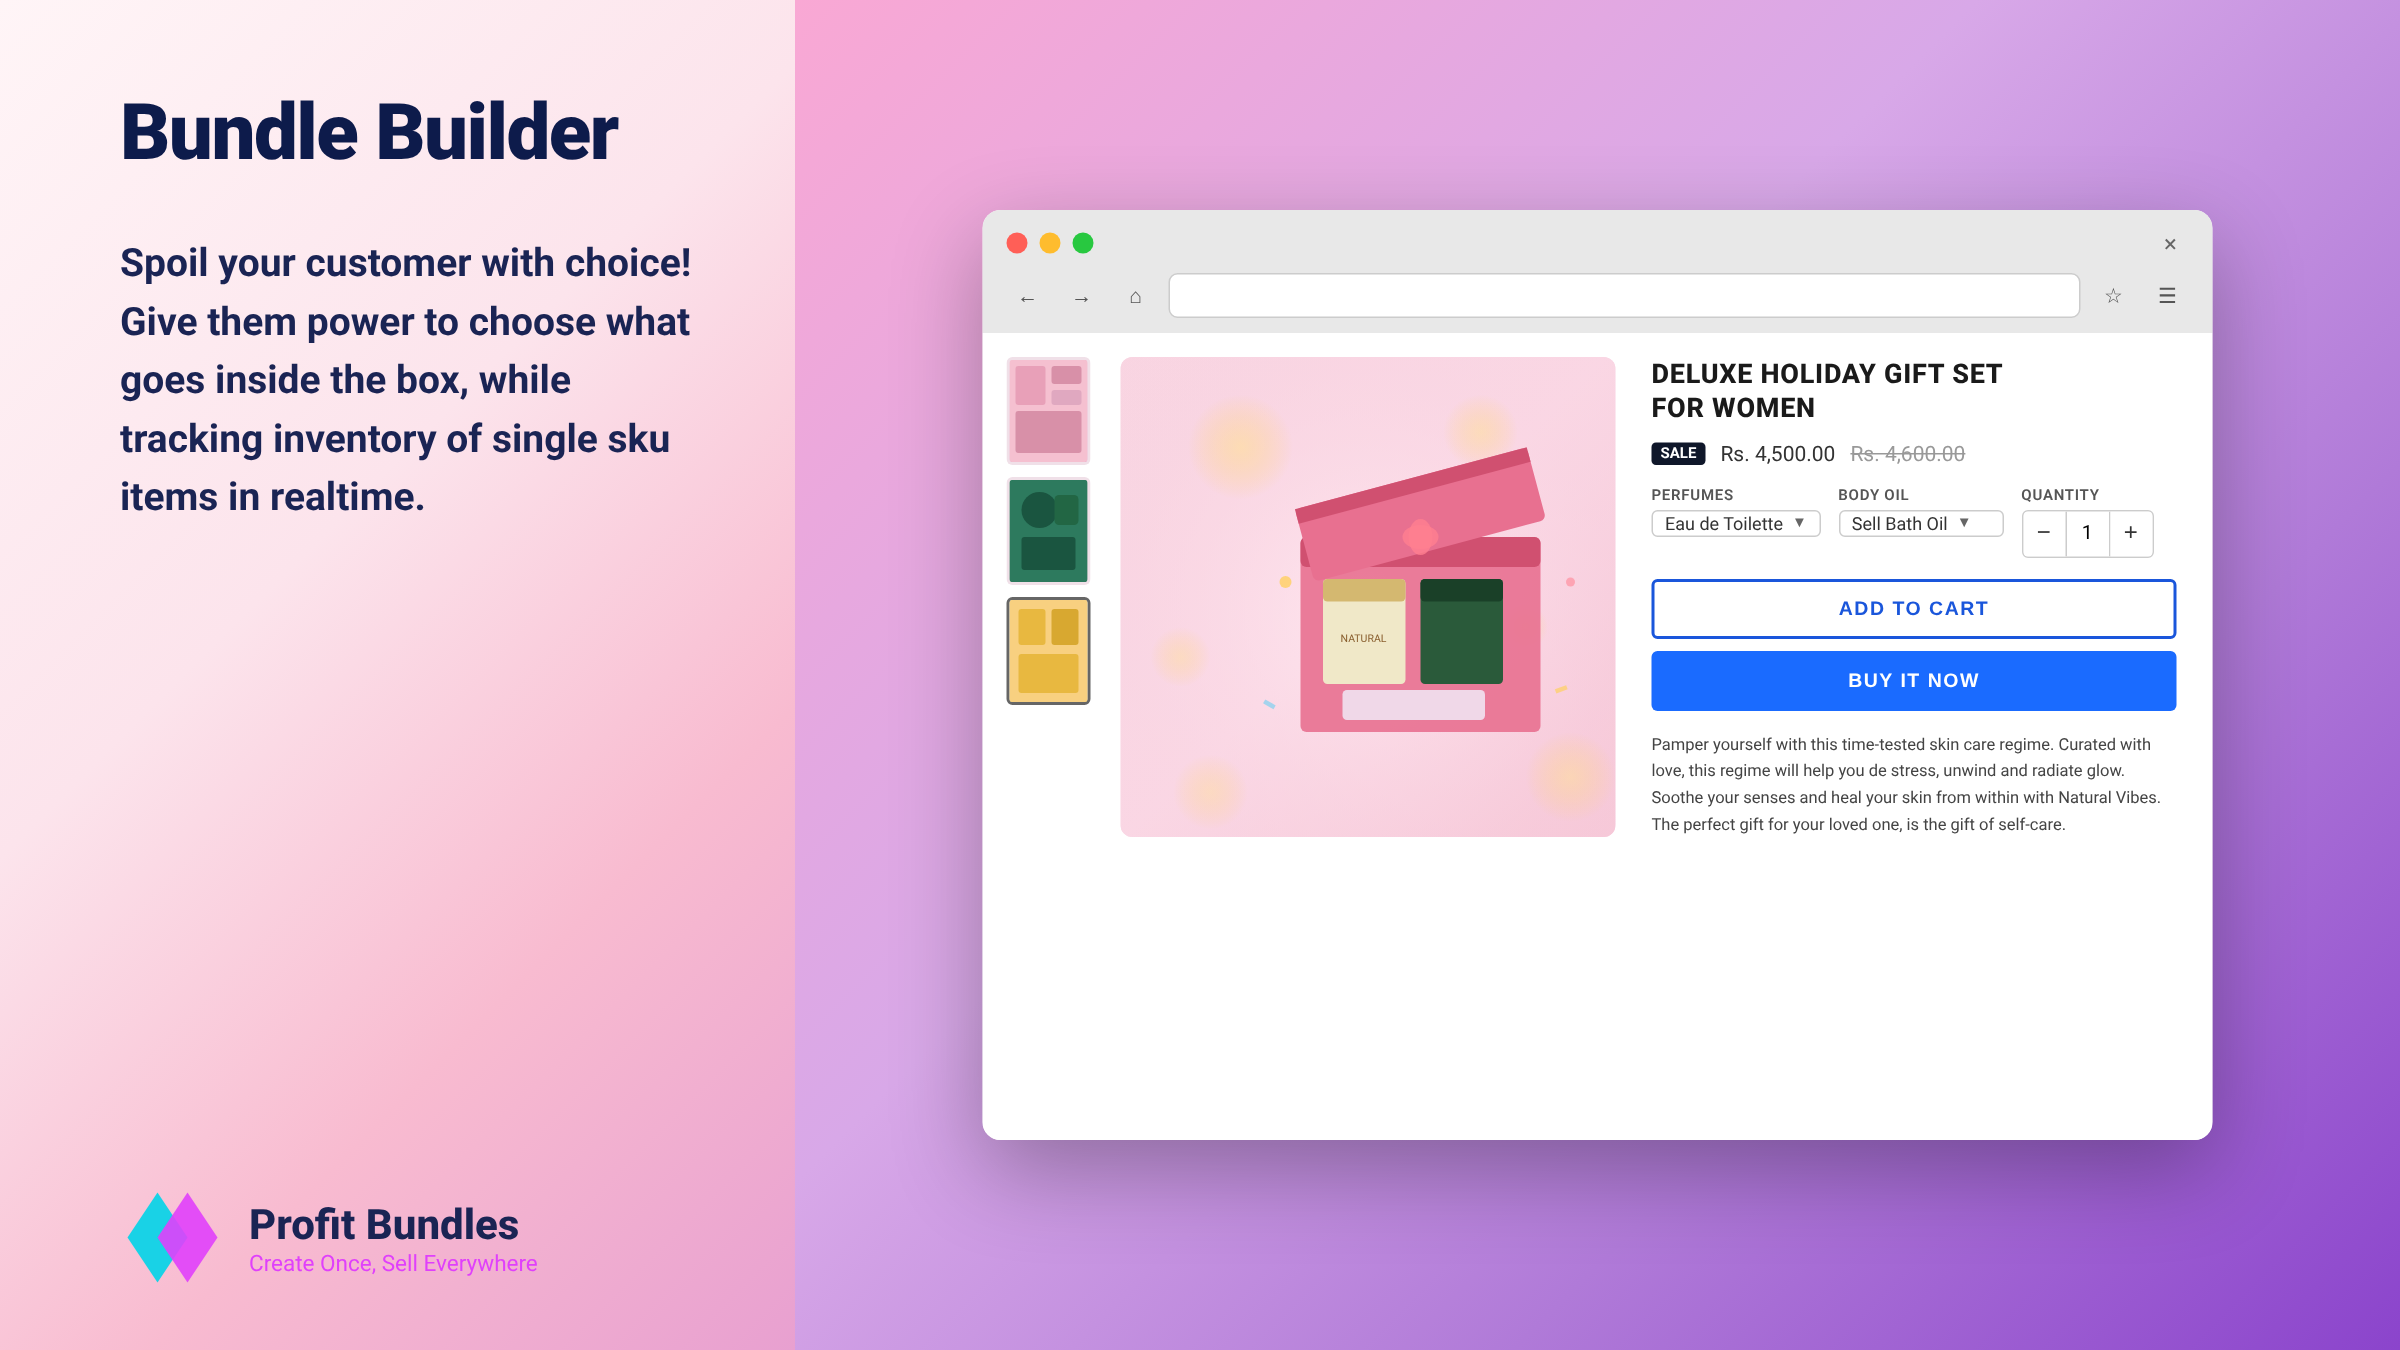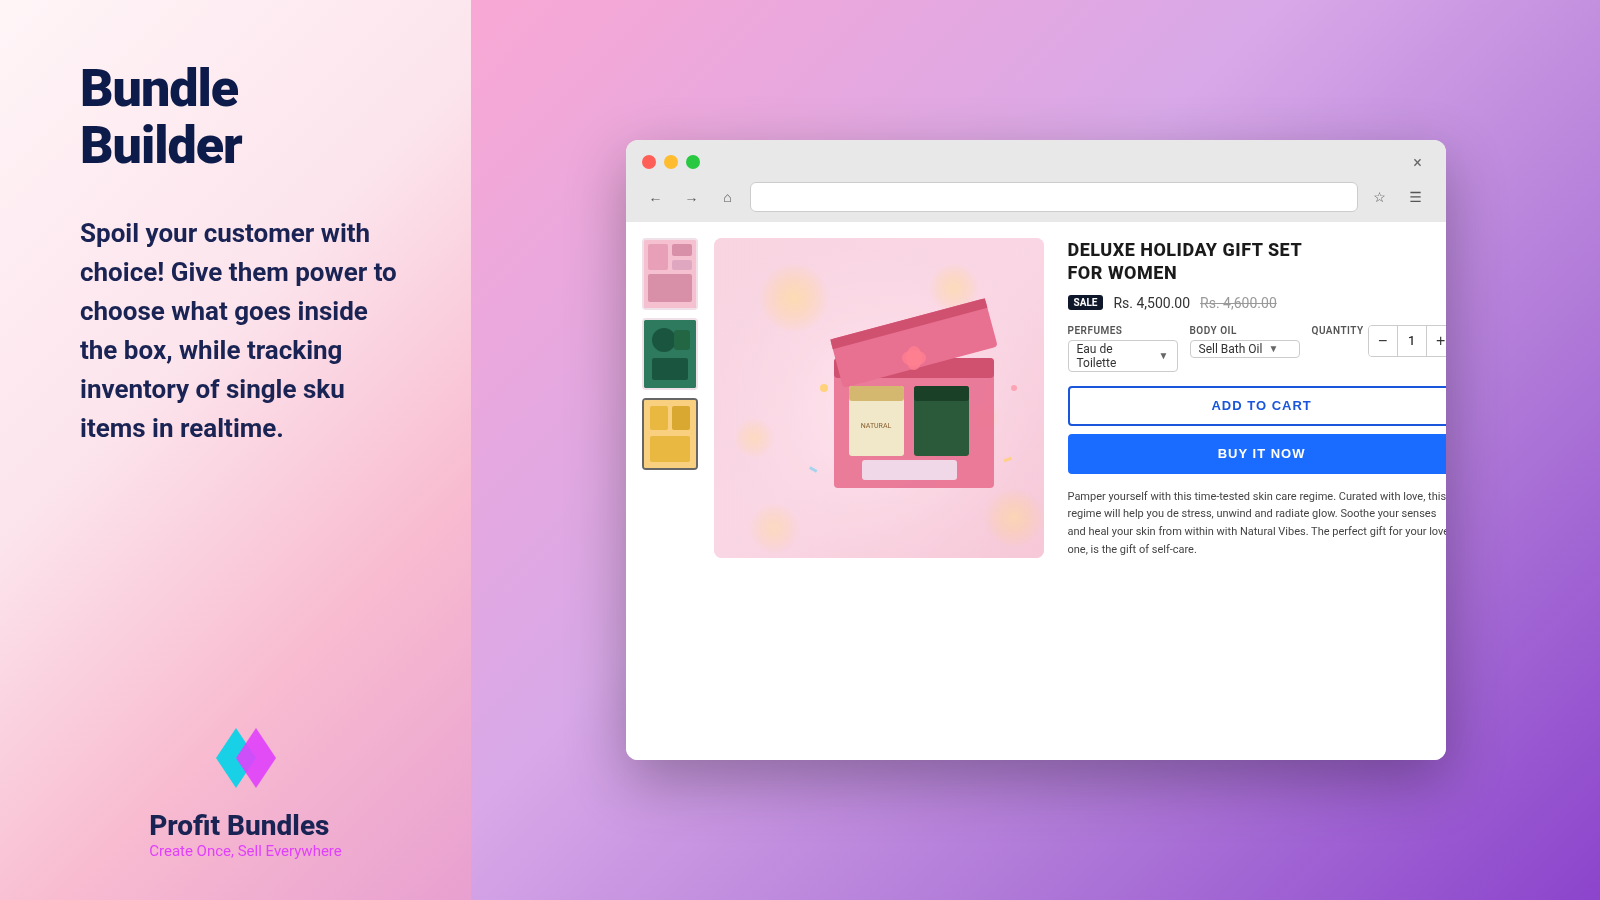"Bundle Builder" .left-panel { width: 471px -> 530px }
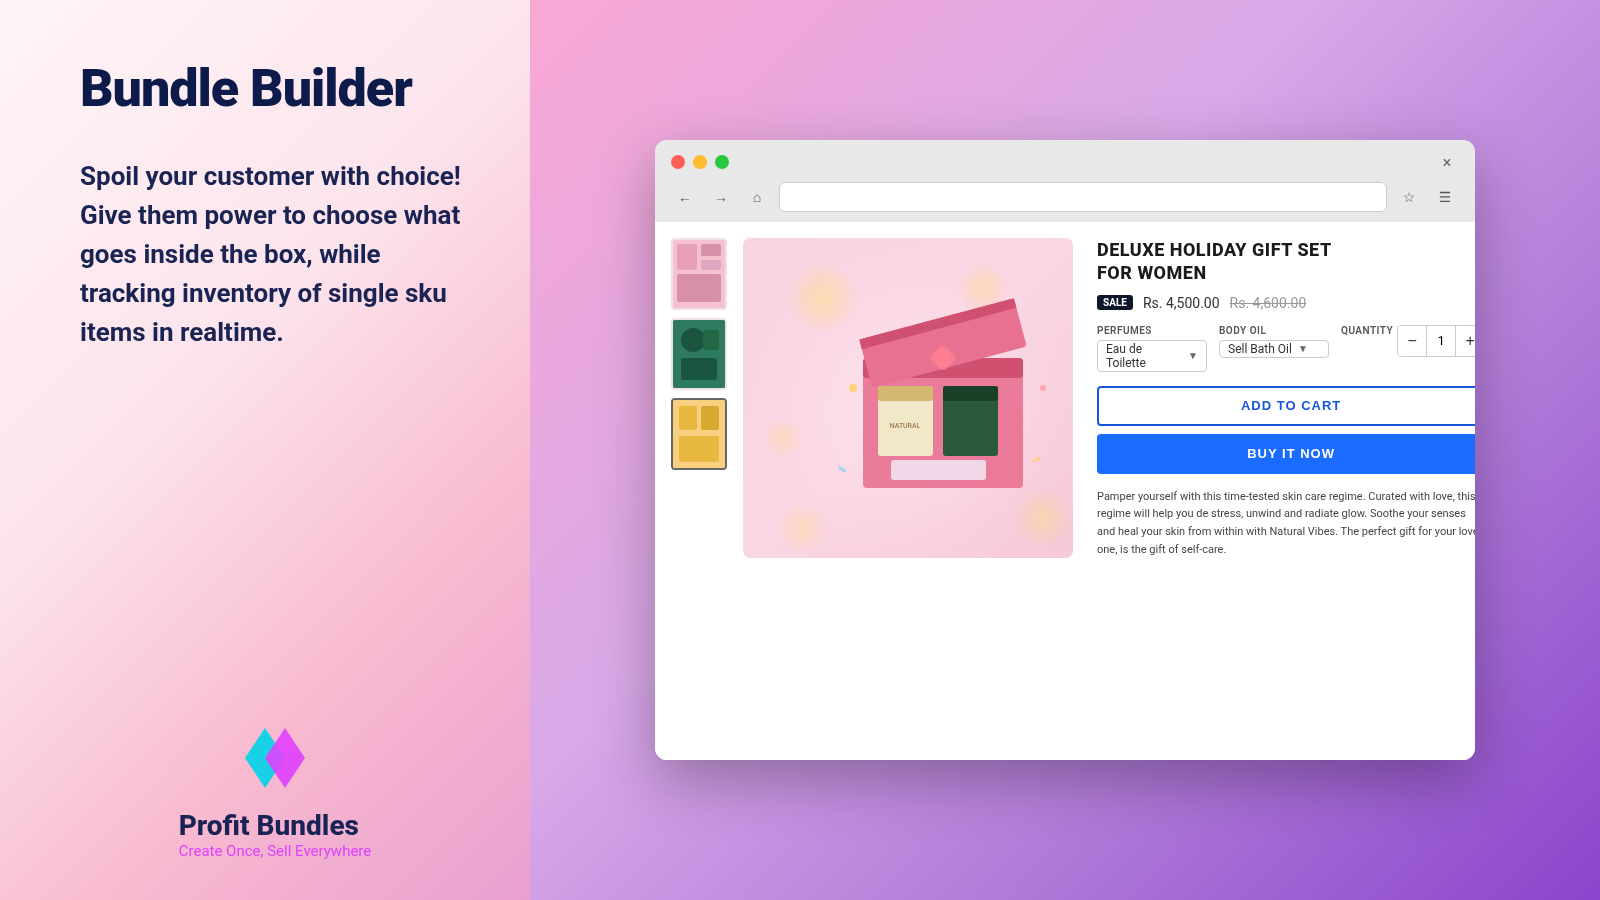"QUANTITY" .quantity-group { flex-direction: row -> column }
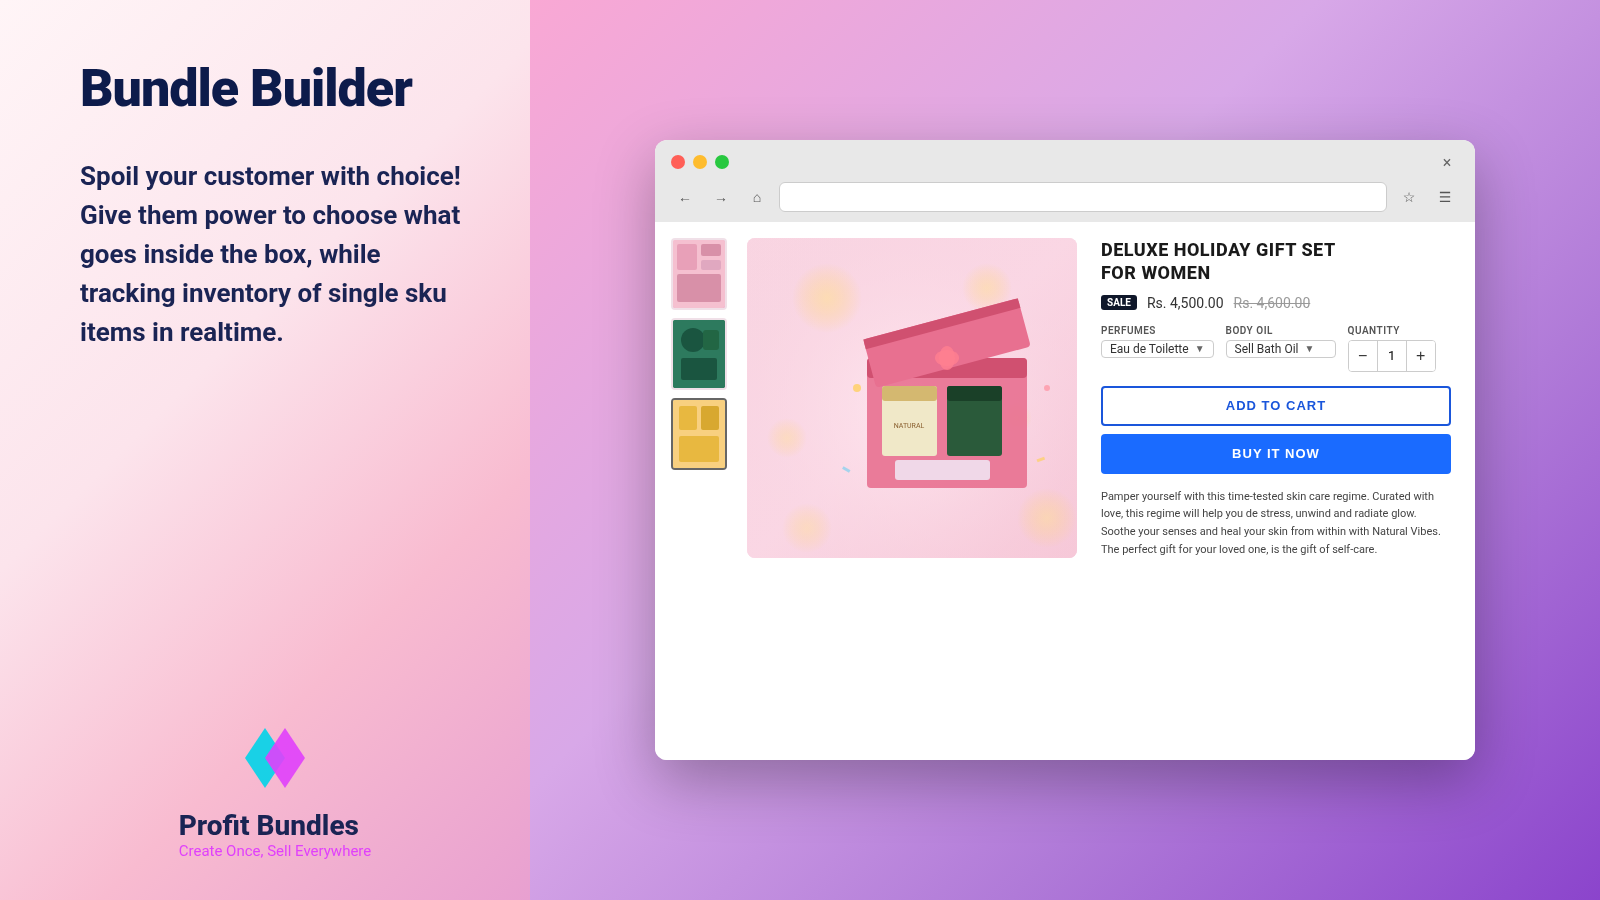"Profit Bundles" .brand-footer { flex-direction: column -> none }
